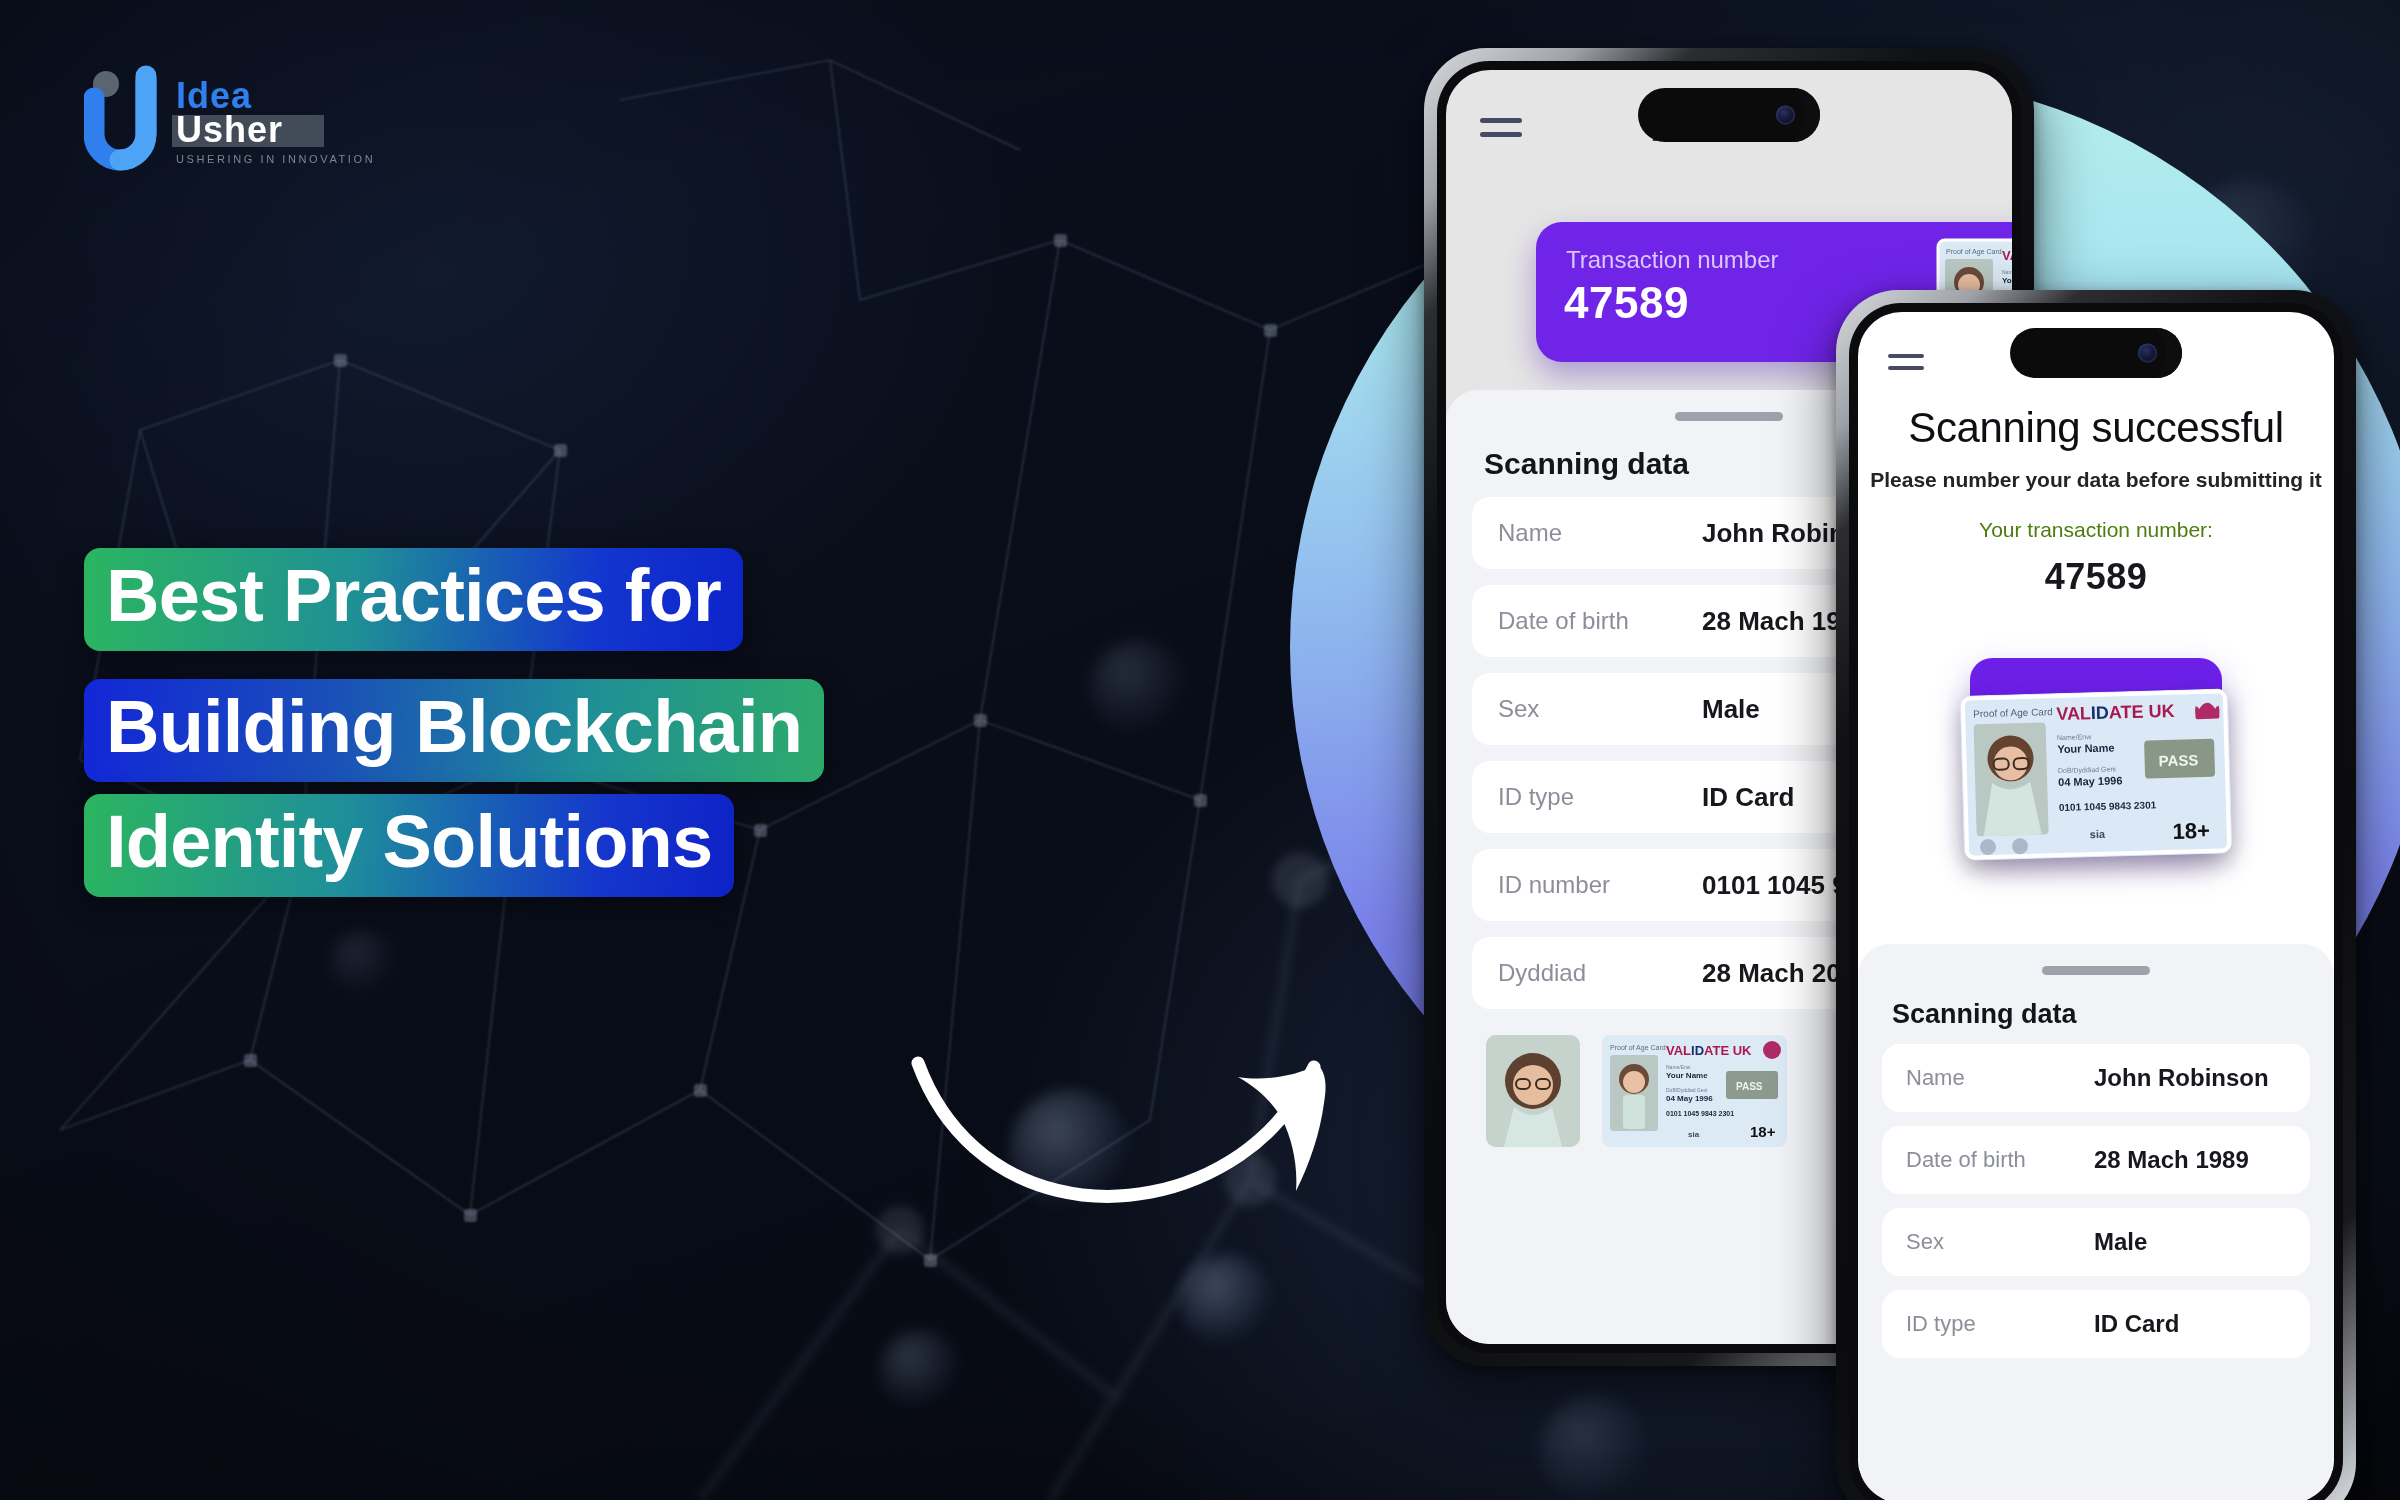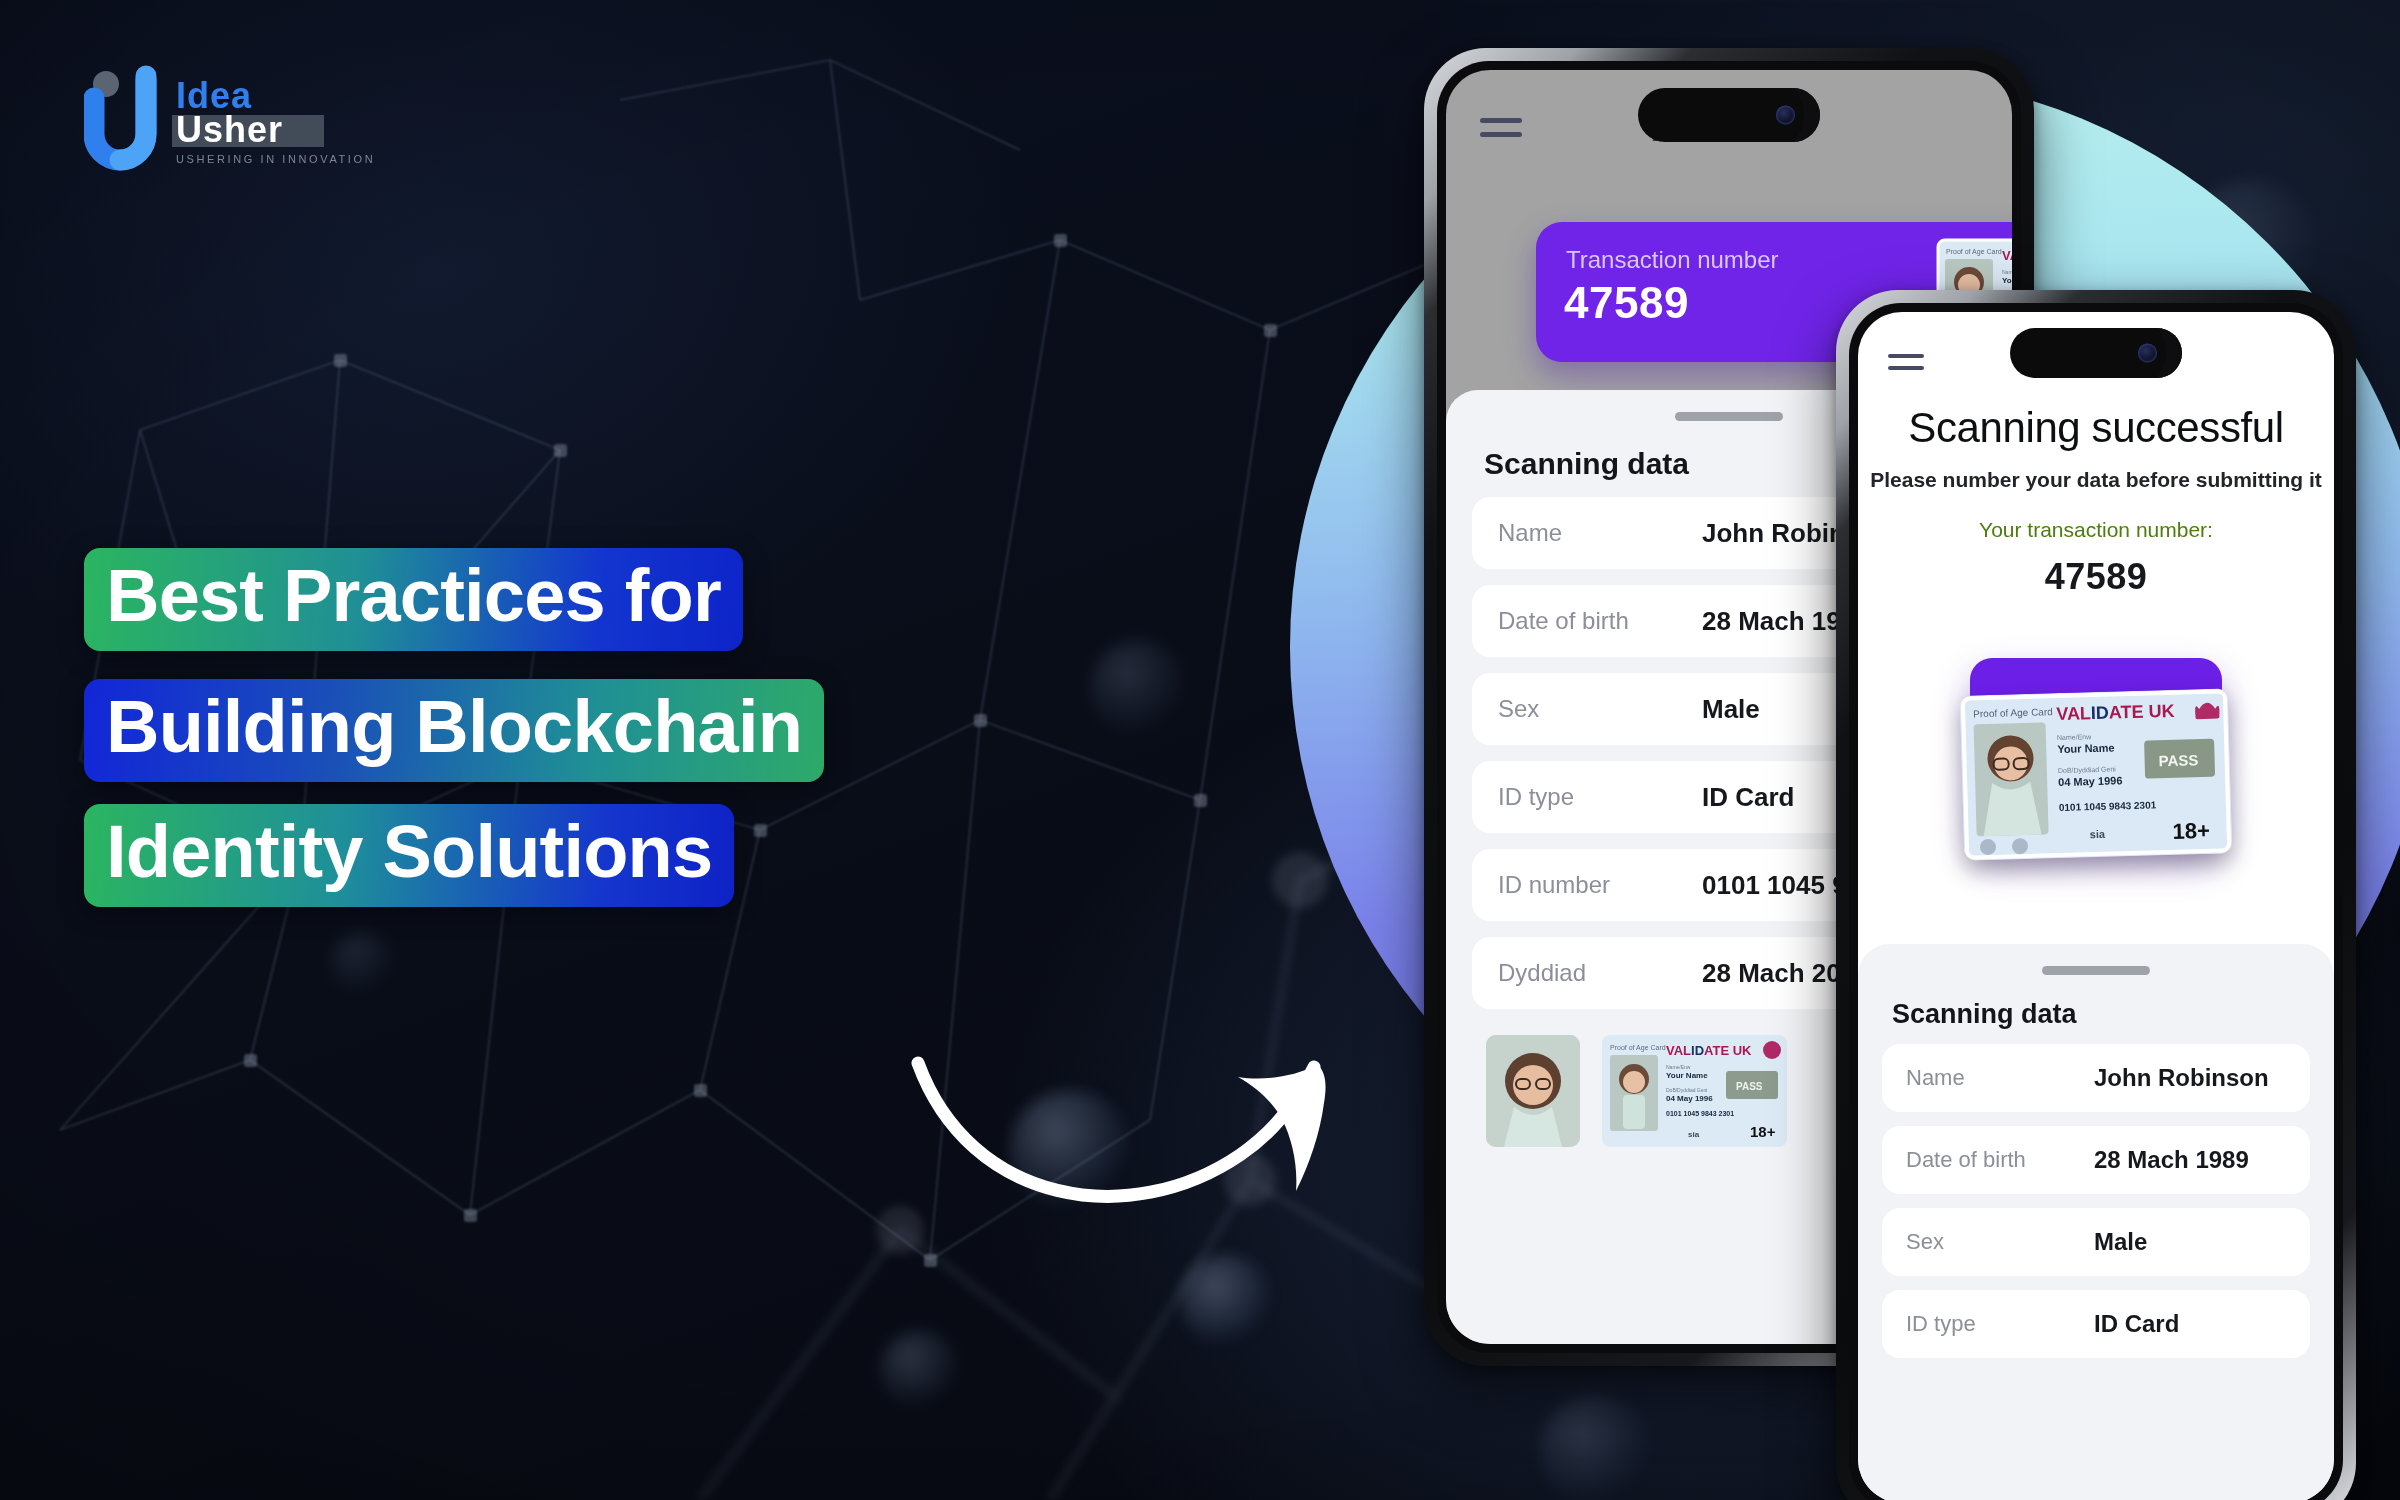"Transaction number" #phoneBack .screen { background: #a3a3a3 -> #e5e5e5 }
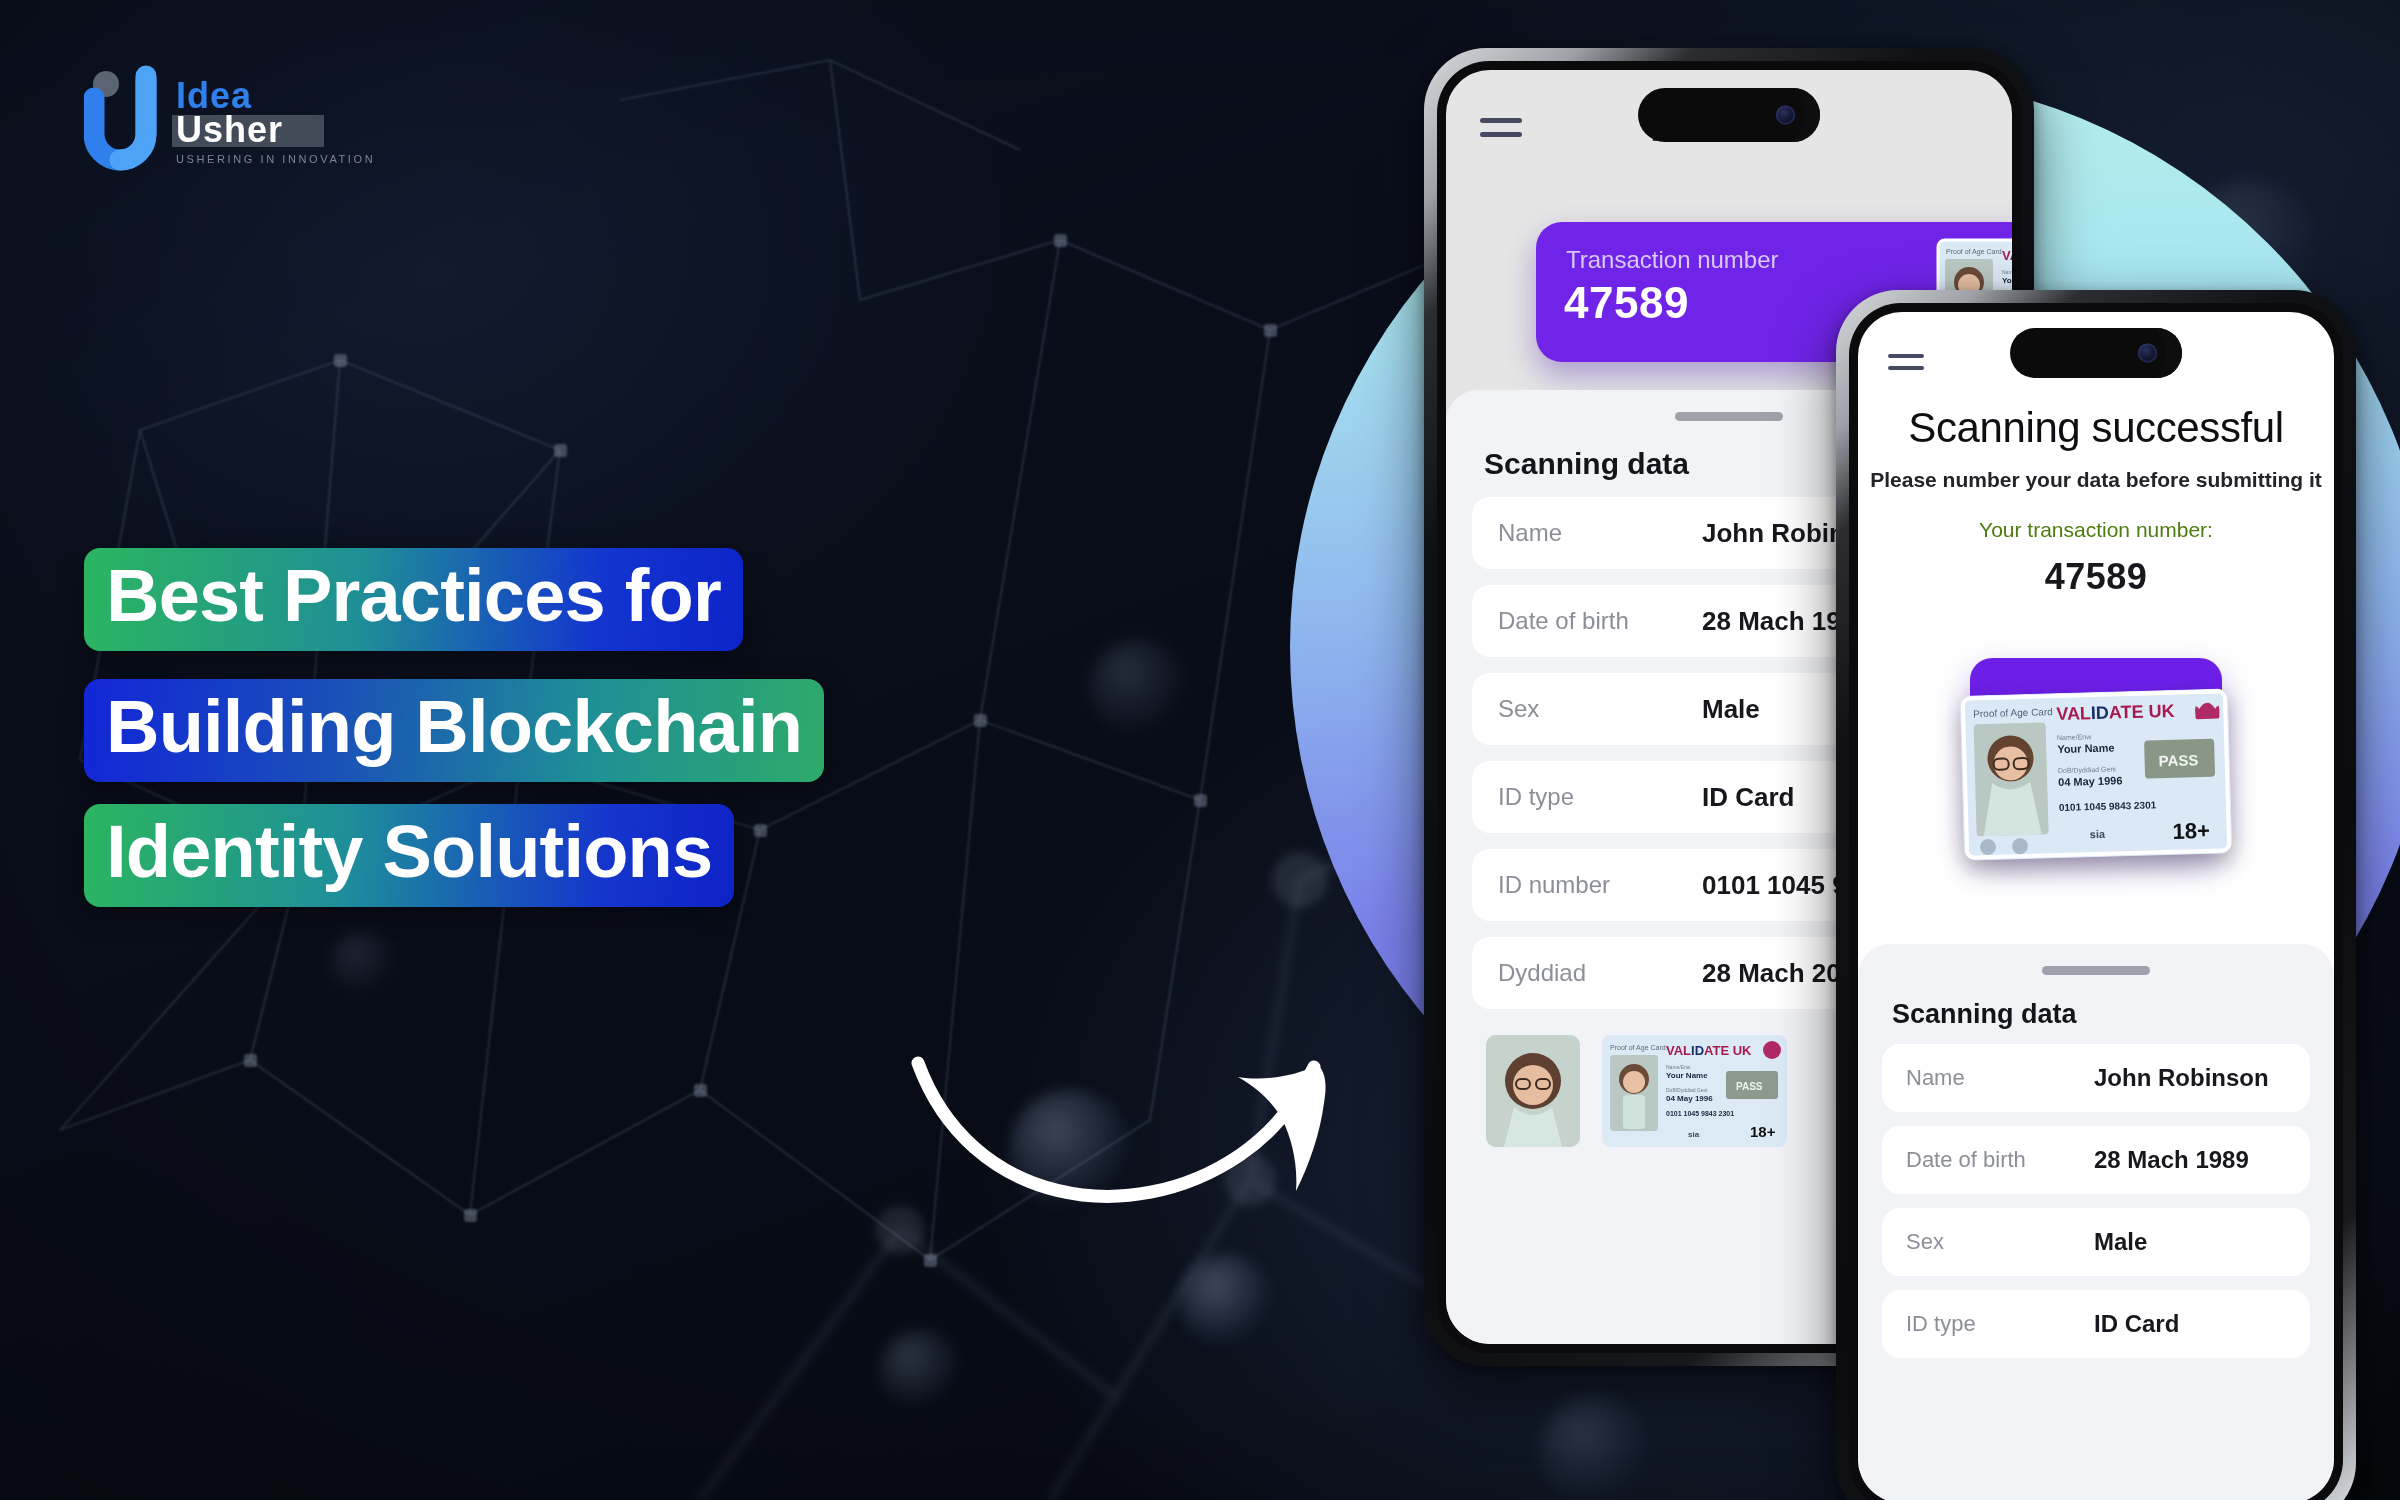"Identity Solutions" .hl3 { margin-top: 22px -> 12px }
